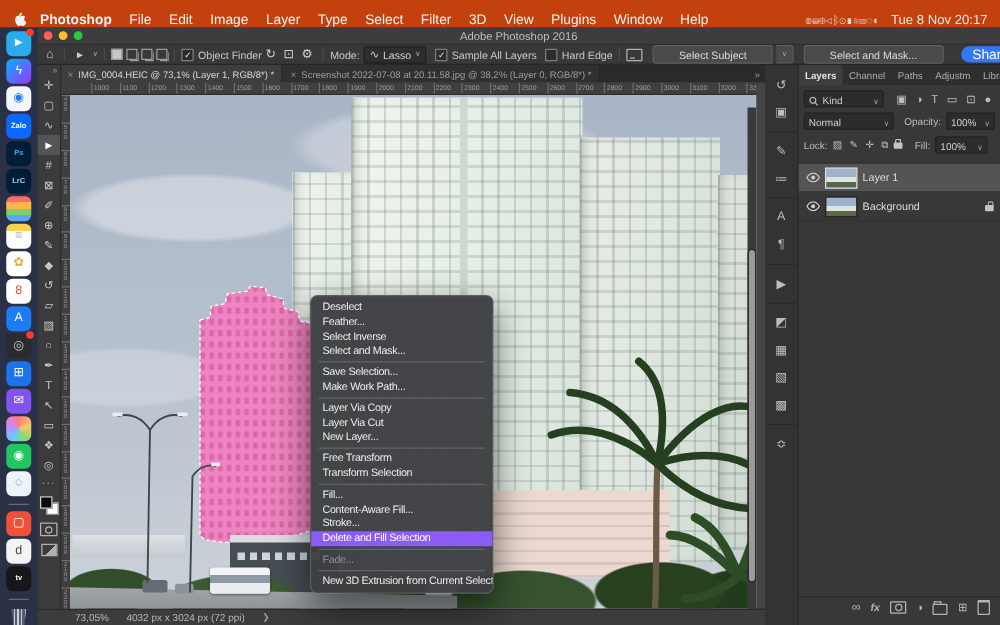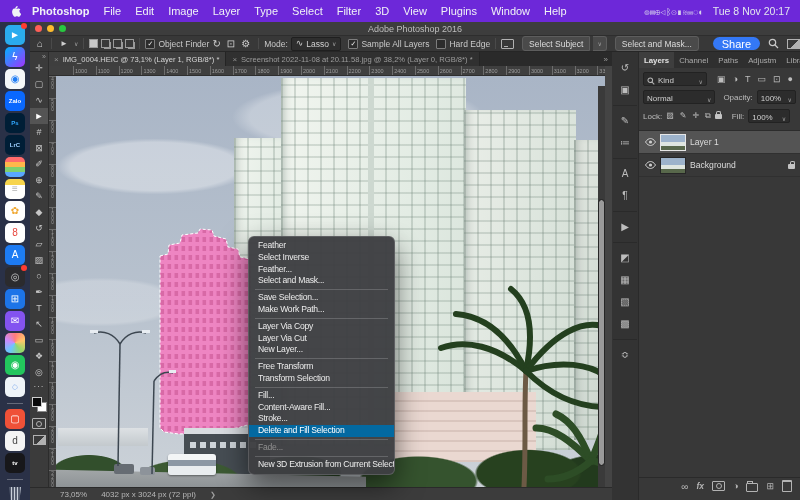"Photoshop File Edit Image Layer" .menubar { align-items: center -> flex-end; background: #6d28d9 -> #c2410c }
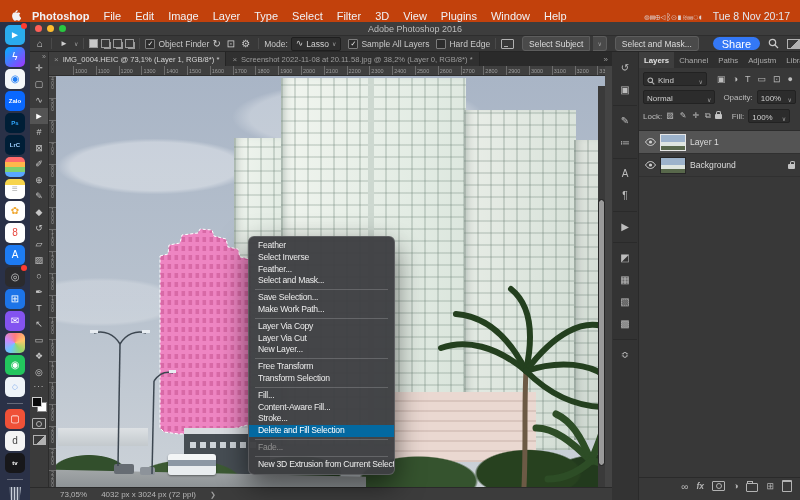"Select Subject" .btn { padding: 0 6px -> 0 20px }
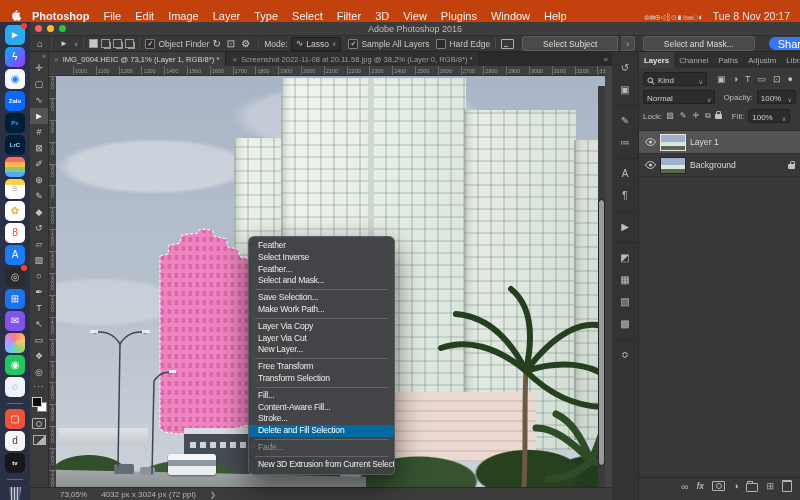"Screenshot 2022-11-08 at 20.11.58.jpg @" span { text: 2022-11-08 -> 2022-07-08 }
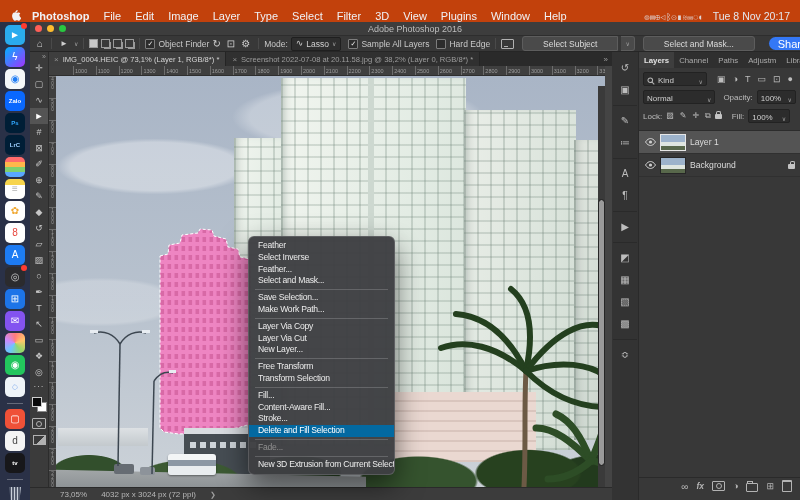"Feather" div.mi { text: Feather -> Deselect }
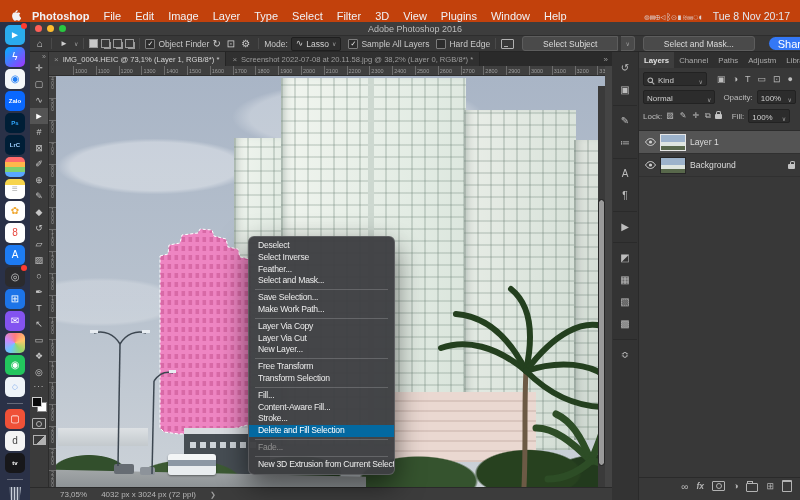"Select Inverse" div.mi { order: before "Feather..." -> after "Feather..." }
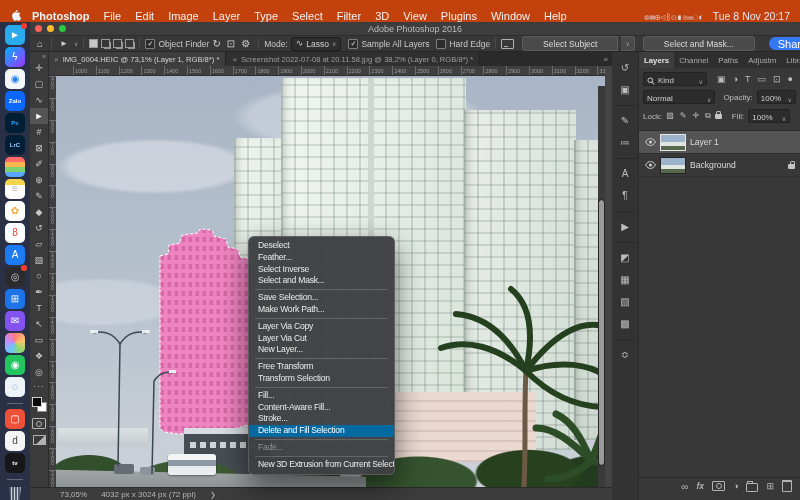"Delete and Fill Selection" .mi.highlighted { background: #0369a1 -> #8b5cf6 }
